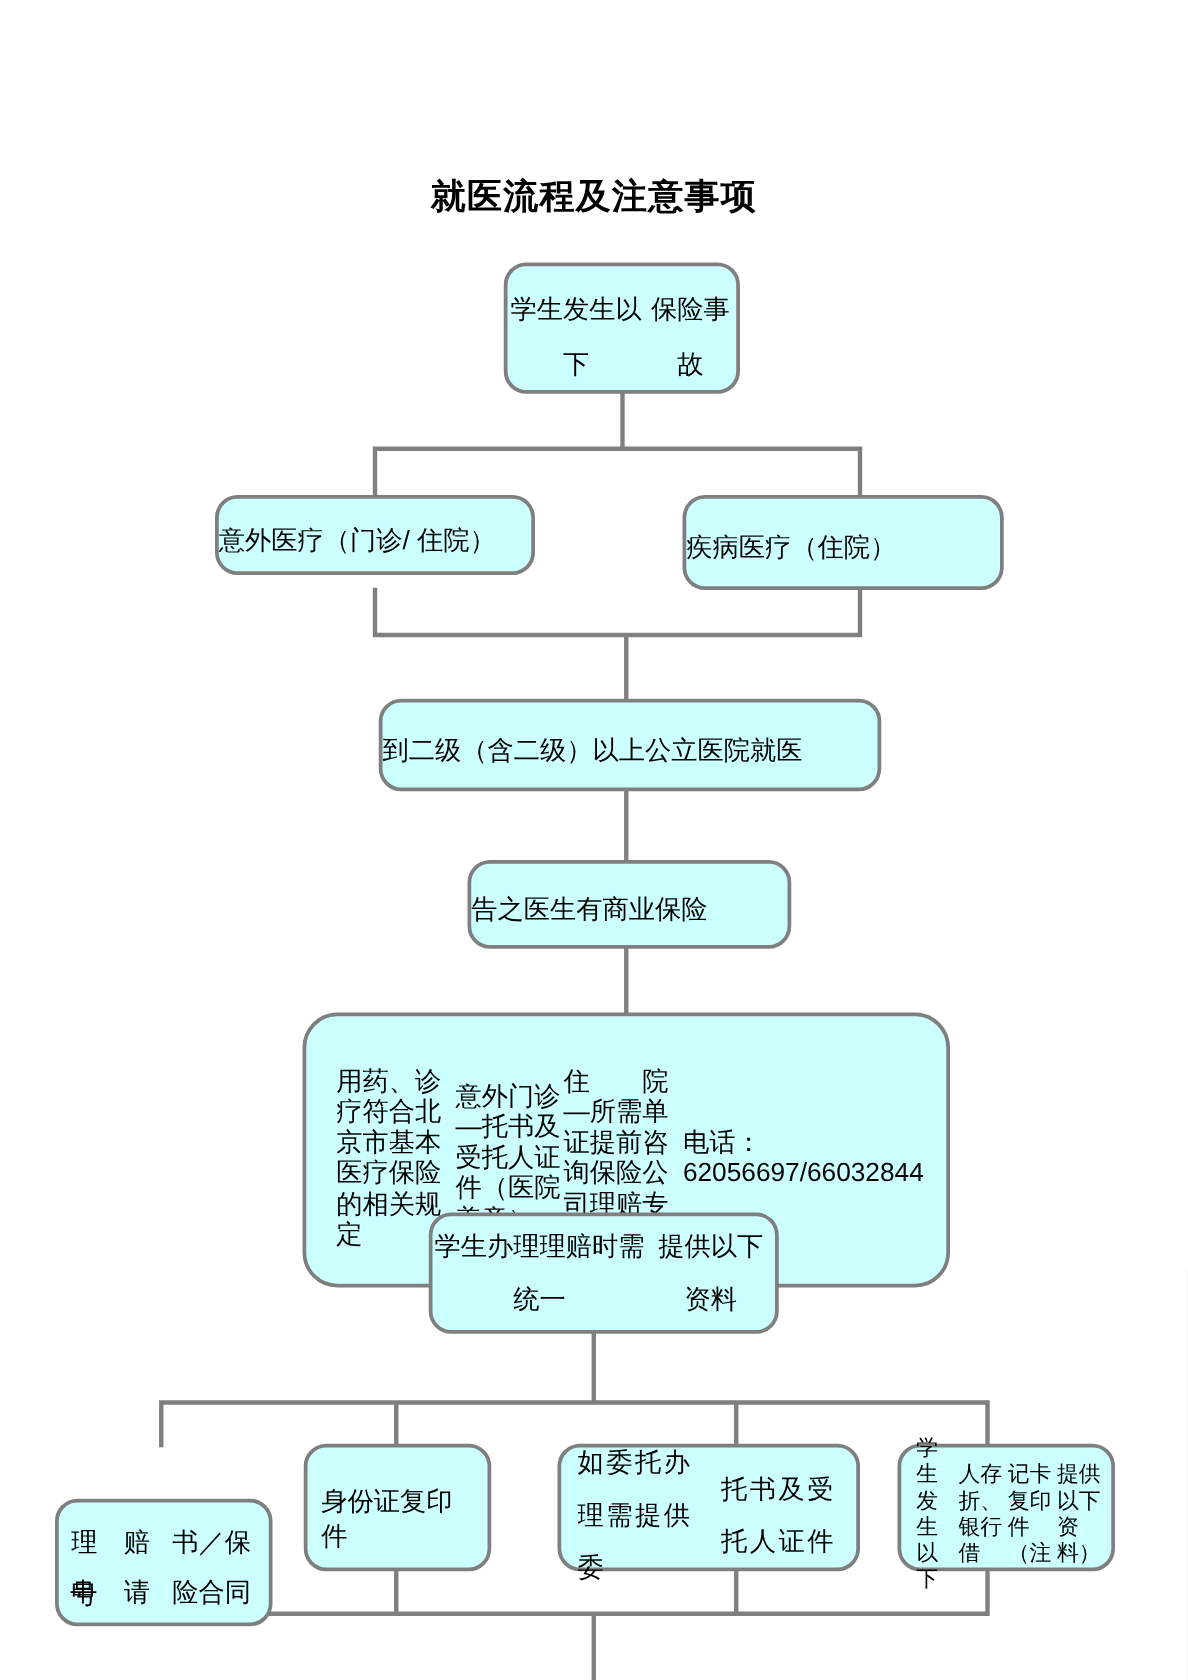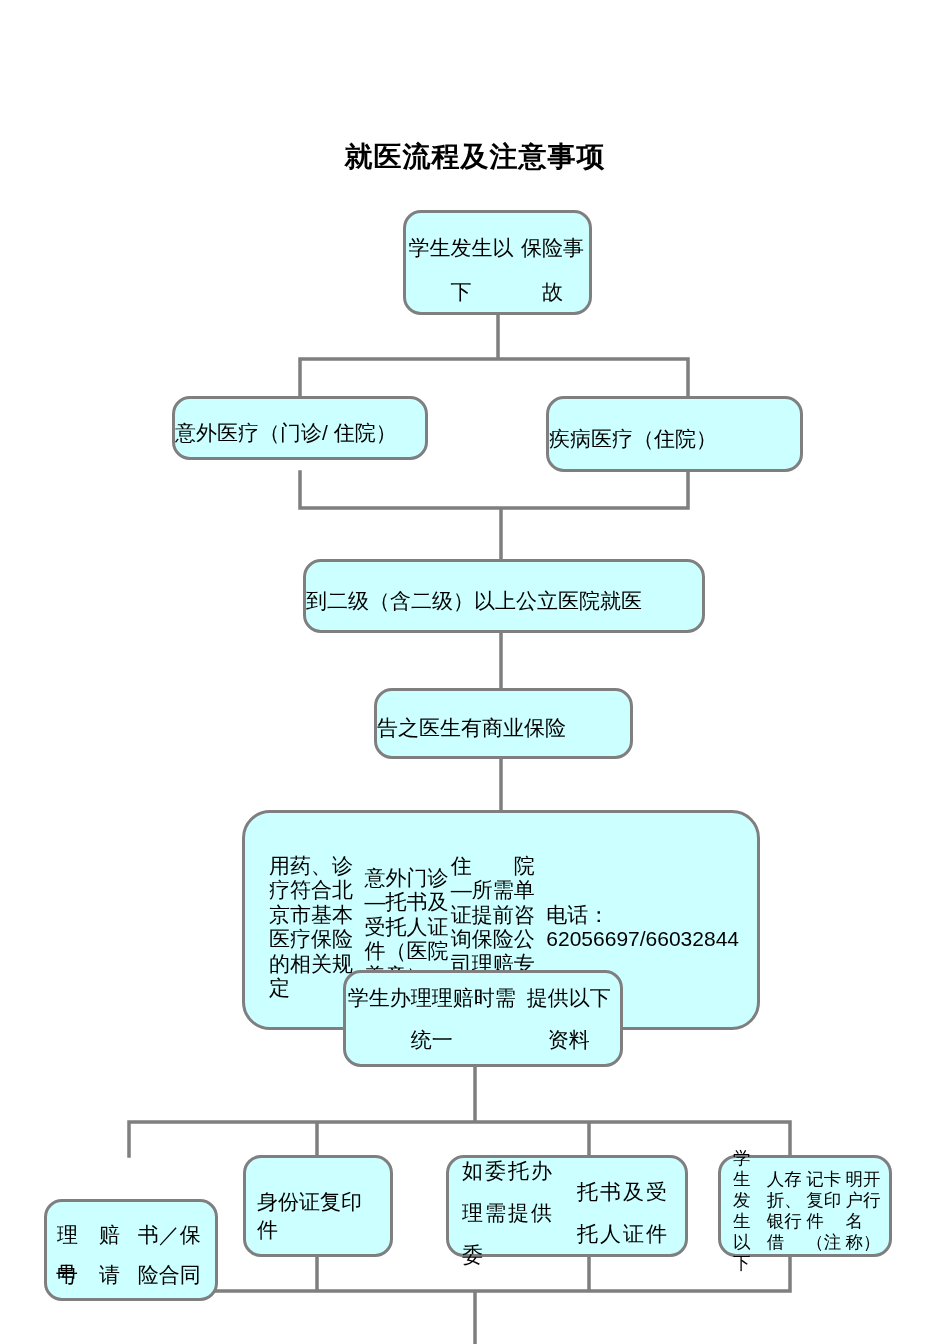"明开户行名称）" div { text: 明开户行名称 -> 提供以下资料 }
